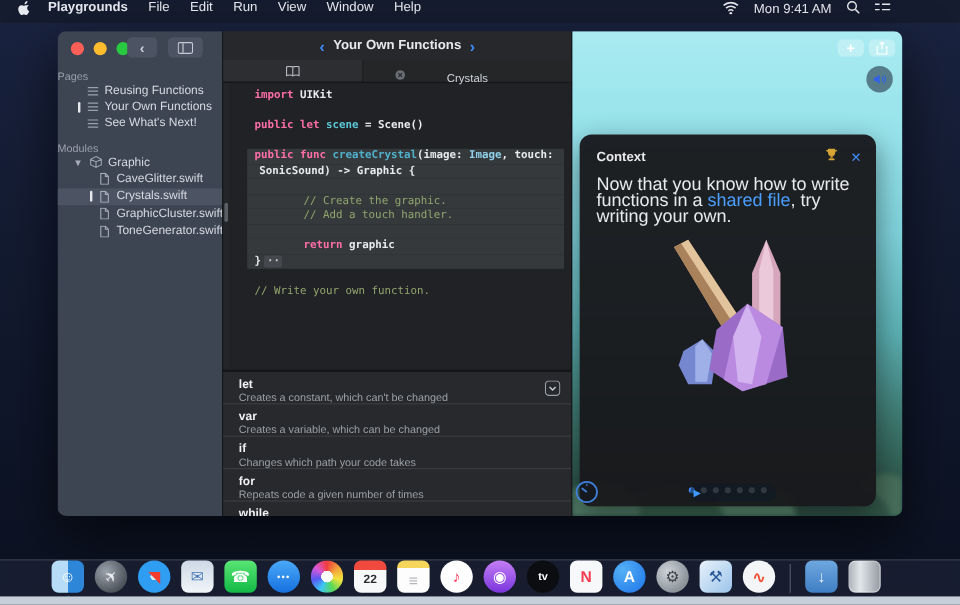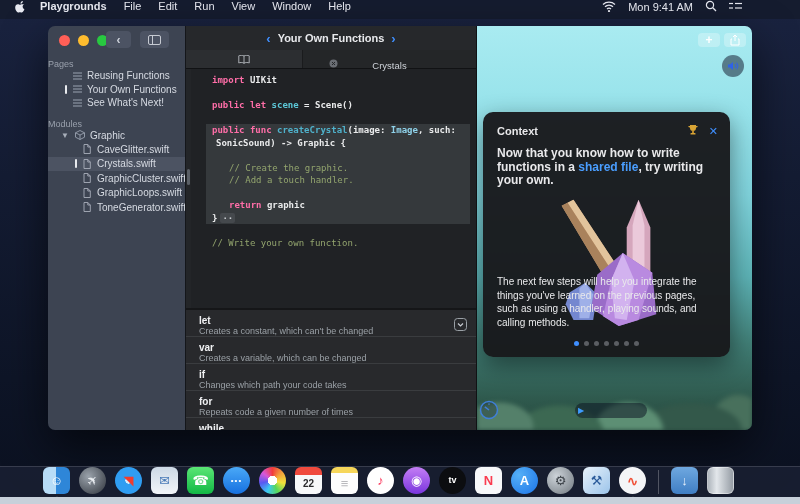", such:" span.seg-p { text: such -> touch }
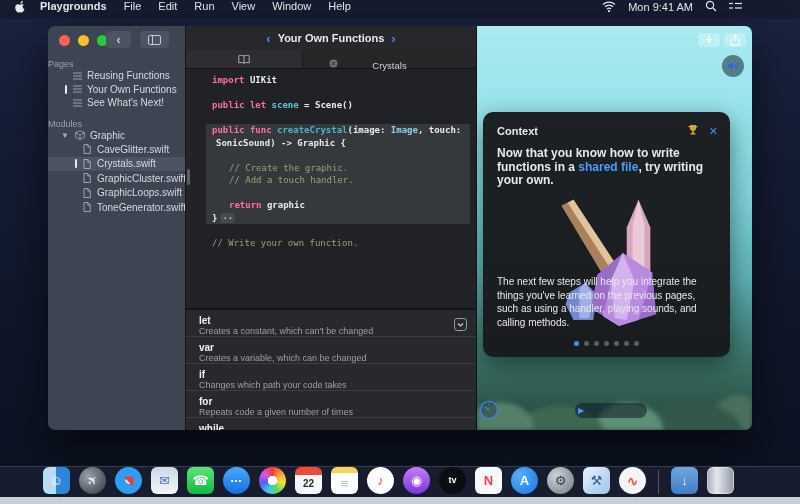"Context" #context { height: 245px -> 310px }
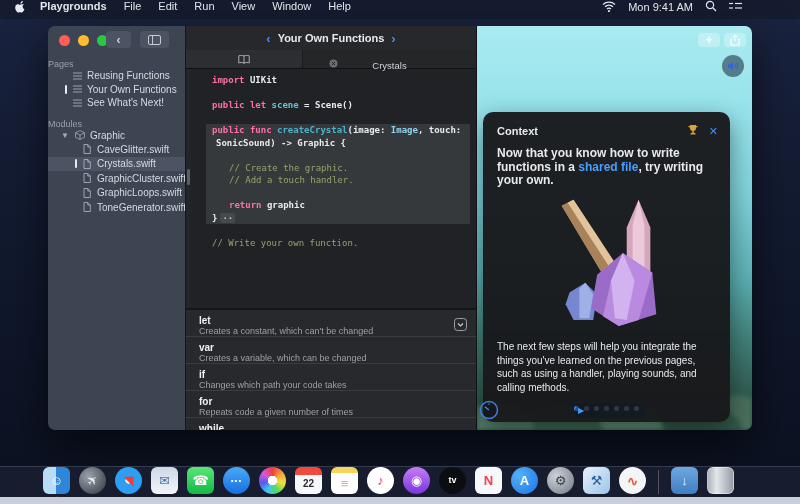"Now that you know how" #context-body { font-size: 12px -> 15px; font-weight: bold -> none }
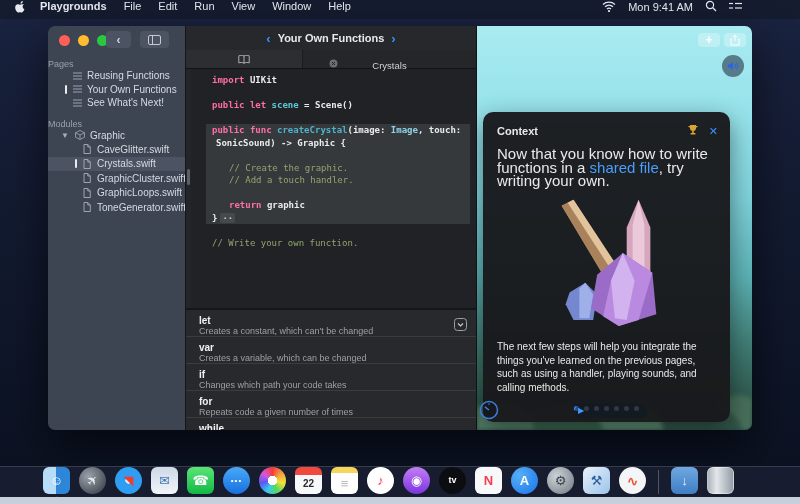"// Create the graphic." .code-line.indi { padding-left: 43px -> 67px }
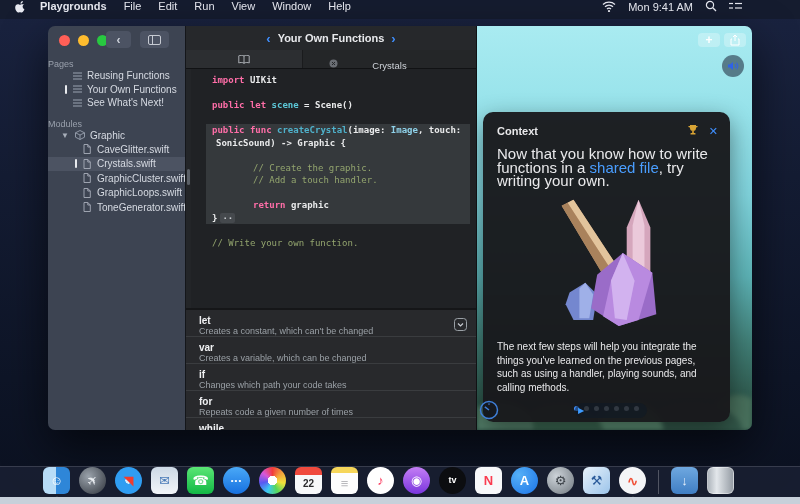"GraphicLoops.swift" div.side-row { html: <div> <span> <svg> <path></path> <path></path> </svg> </span> <span>GraphicLoops.swift</span> </div> -> none }
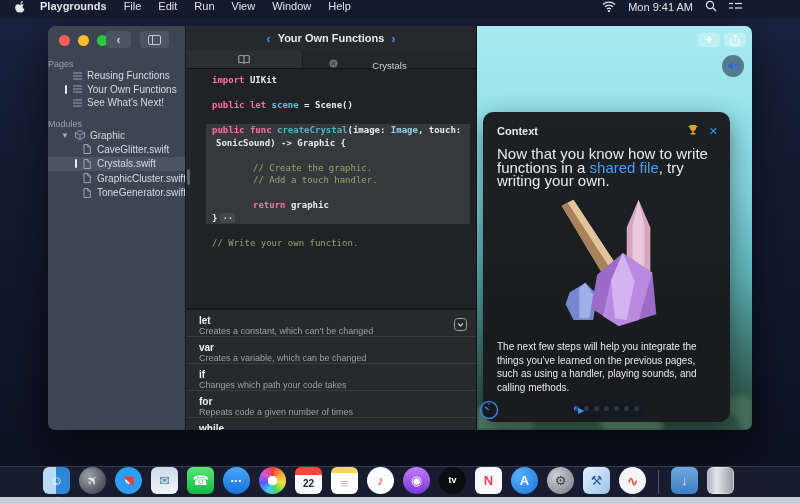"The next few steps will" div { html: <div>The next few steps will help you integrate the things you've learned on the previous pages, such as using a handler, playing sounds, and calling methods.</div> -> none }
